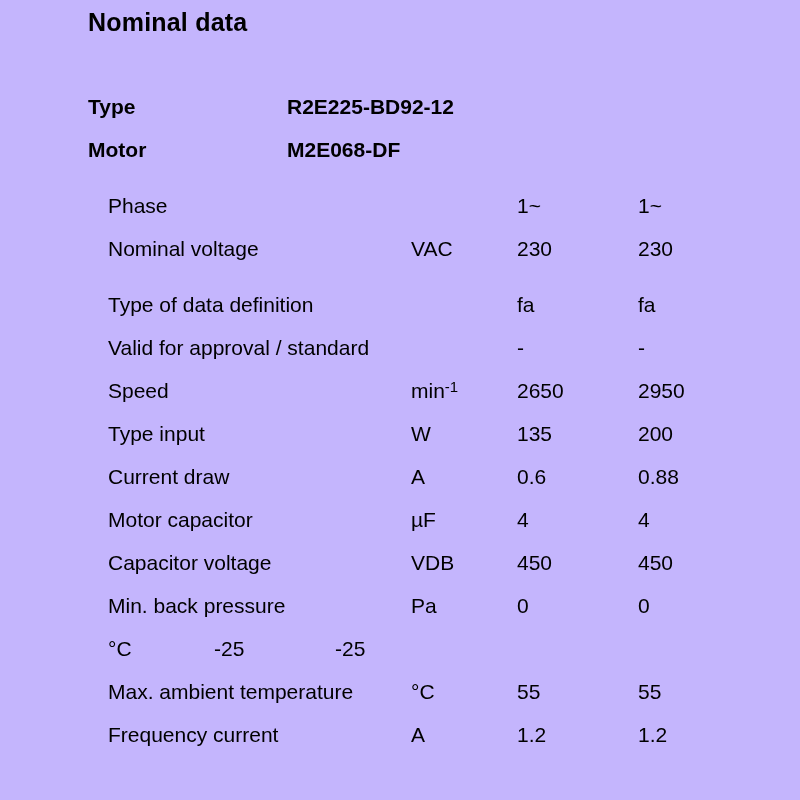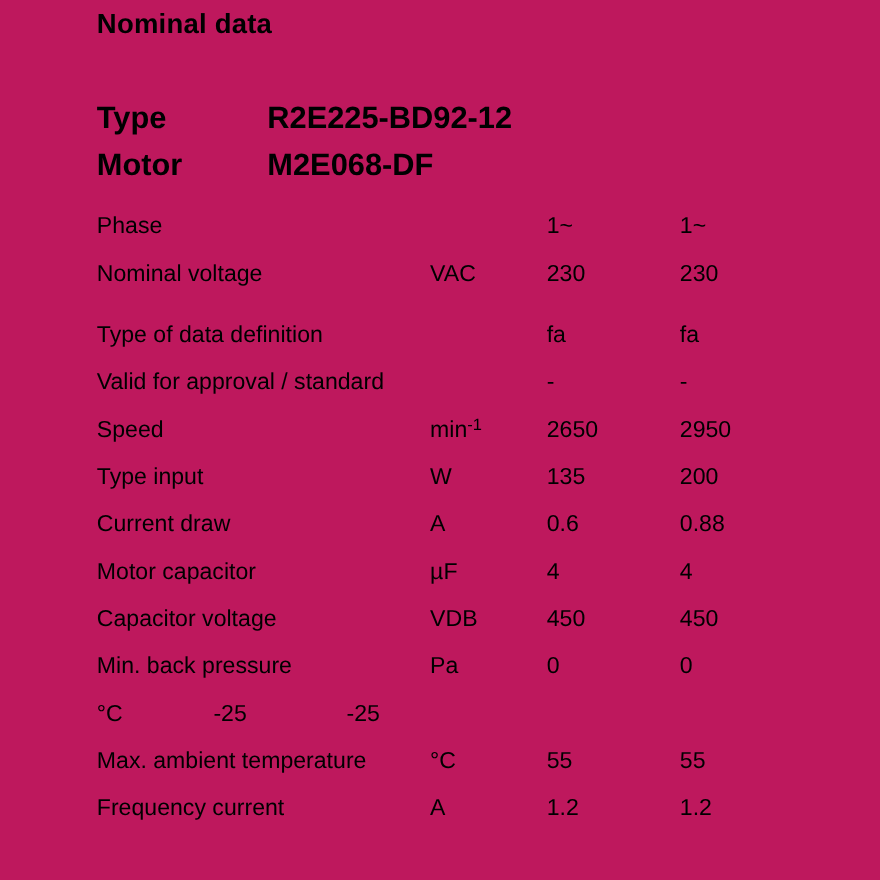"Nominal data" .doc { background: #be185d -> #c4b5fd }
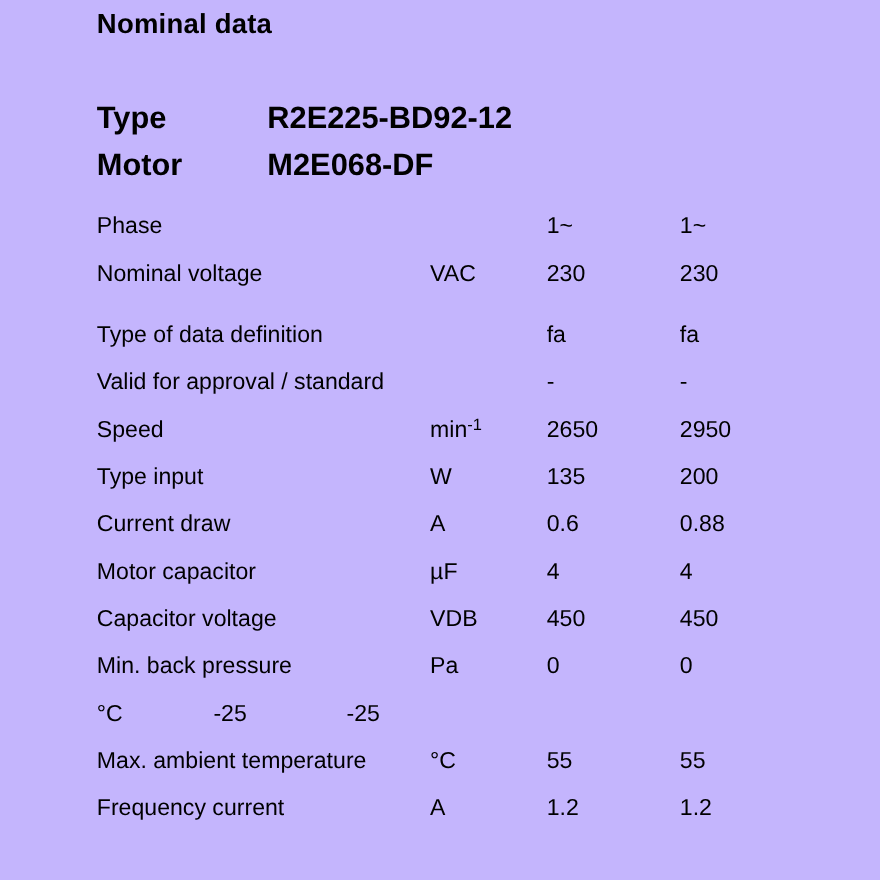"Type" .header-row { font-size: 28px -> 21px }
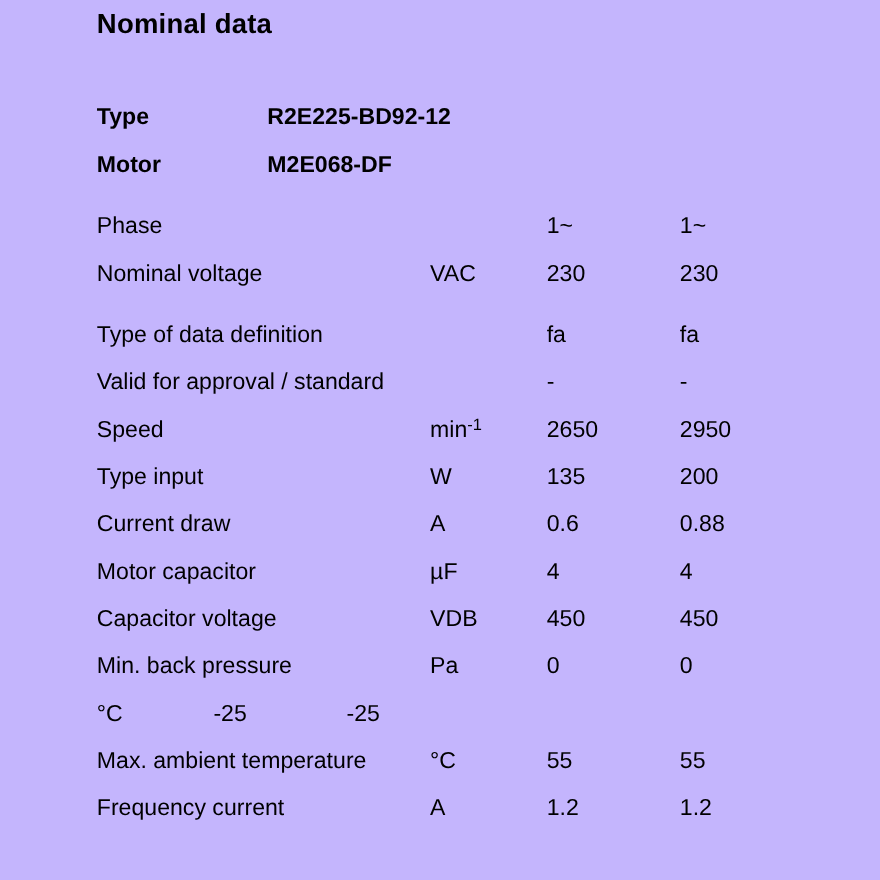"R2E225-BD92-12" .header-value { margin-left: none -> 44px }
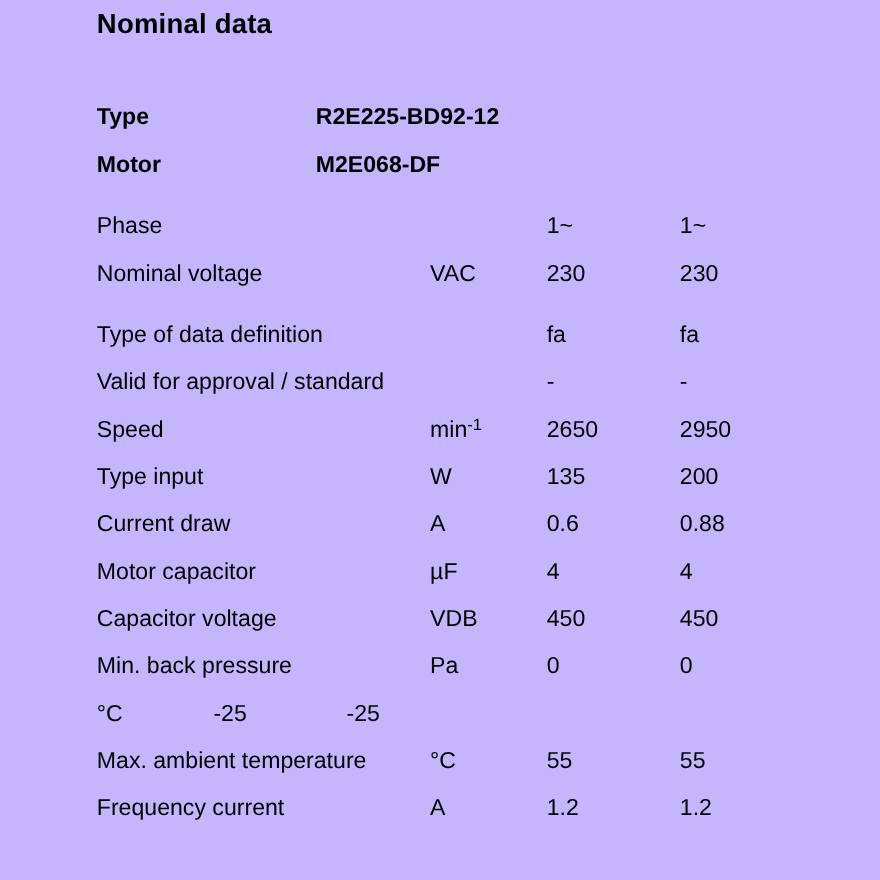"Phase" .t-row { margin-left: none -> 20px }
